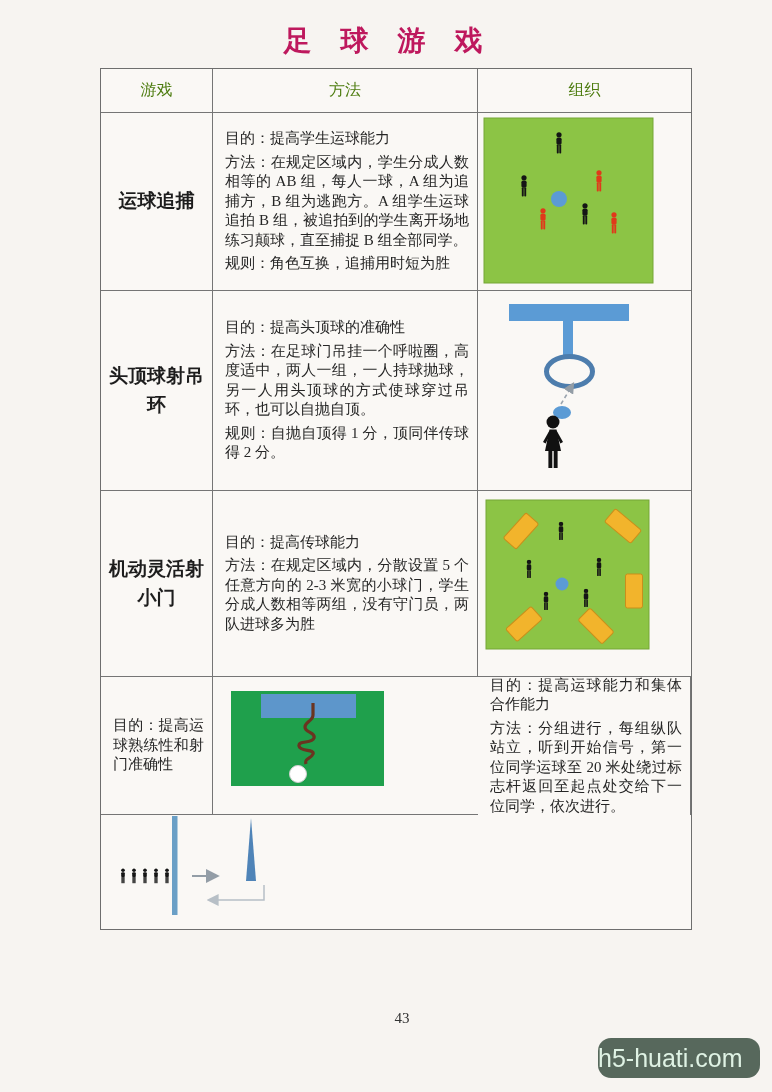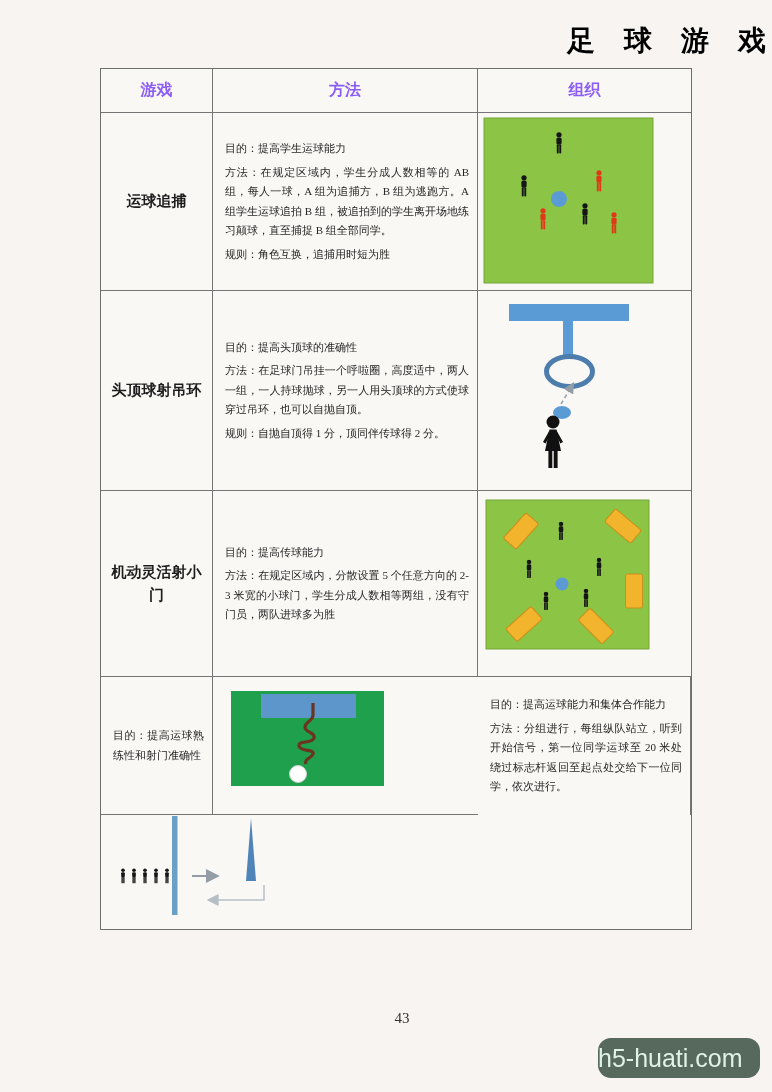"足 球 游 戏" .title { color: #000000 -> #be185d; text-align: right -> center }
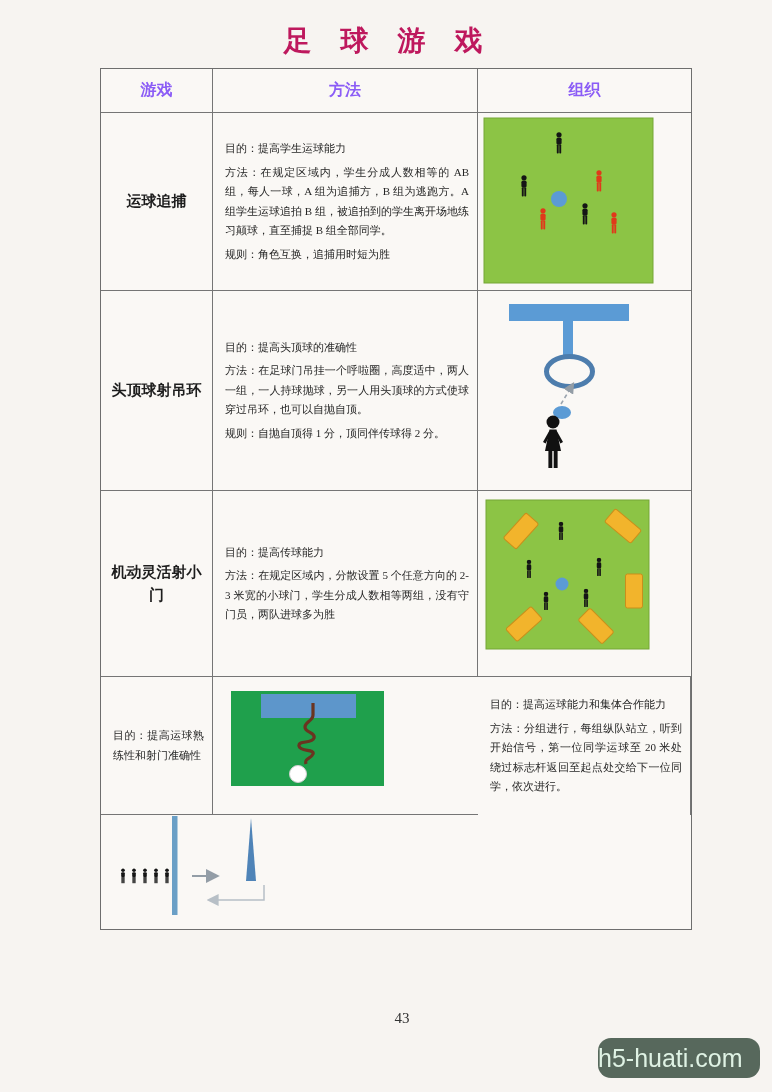"游戏" .th { color: #8b5cf6 -> #4d7c0f; font-weight: bold -> none }
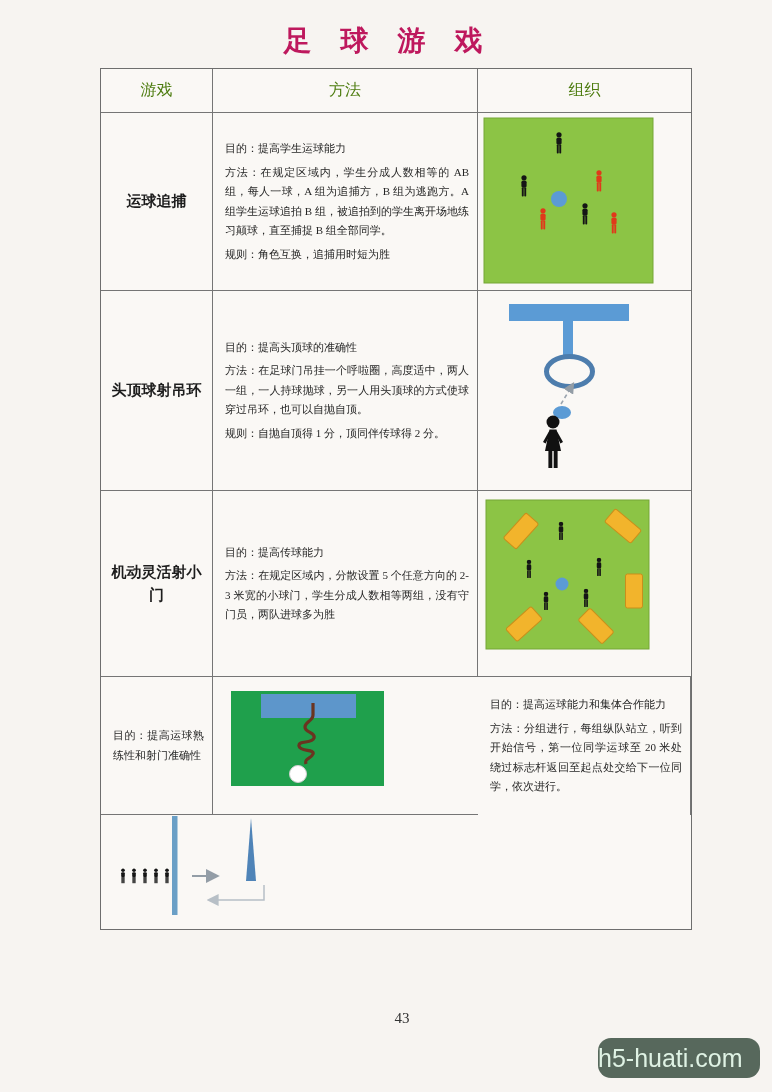"目的：提高学生运球能力" .method-cell { font-size: 11px -> 15px }
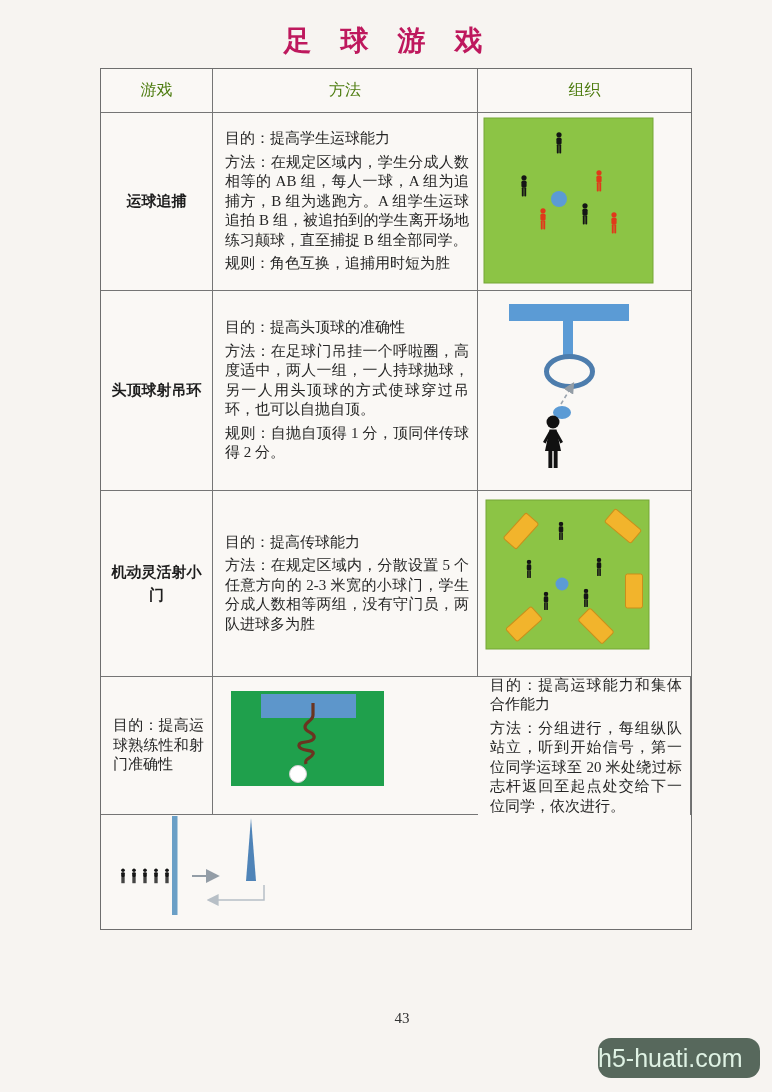"运球追捕" .game-cell { font-size: 15px -> 19px }
